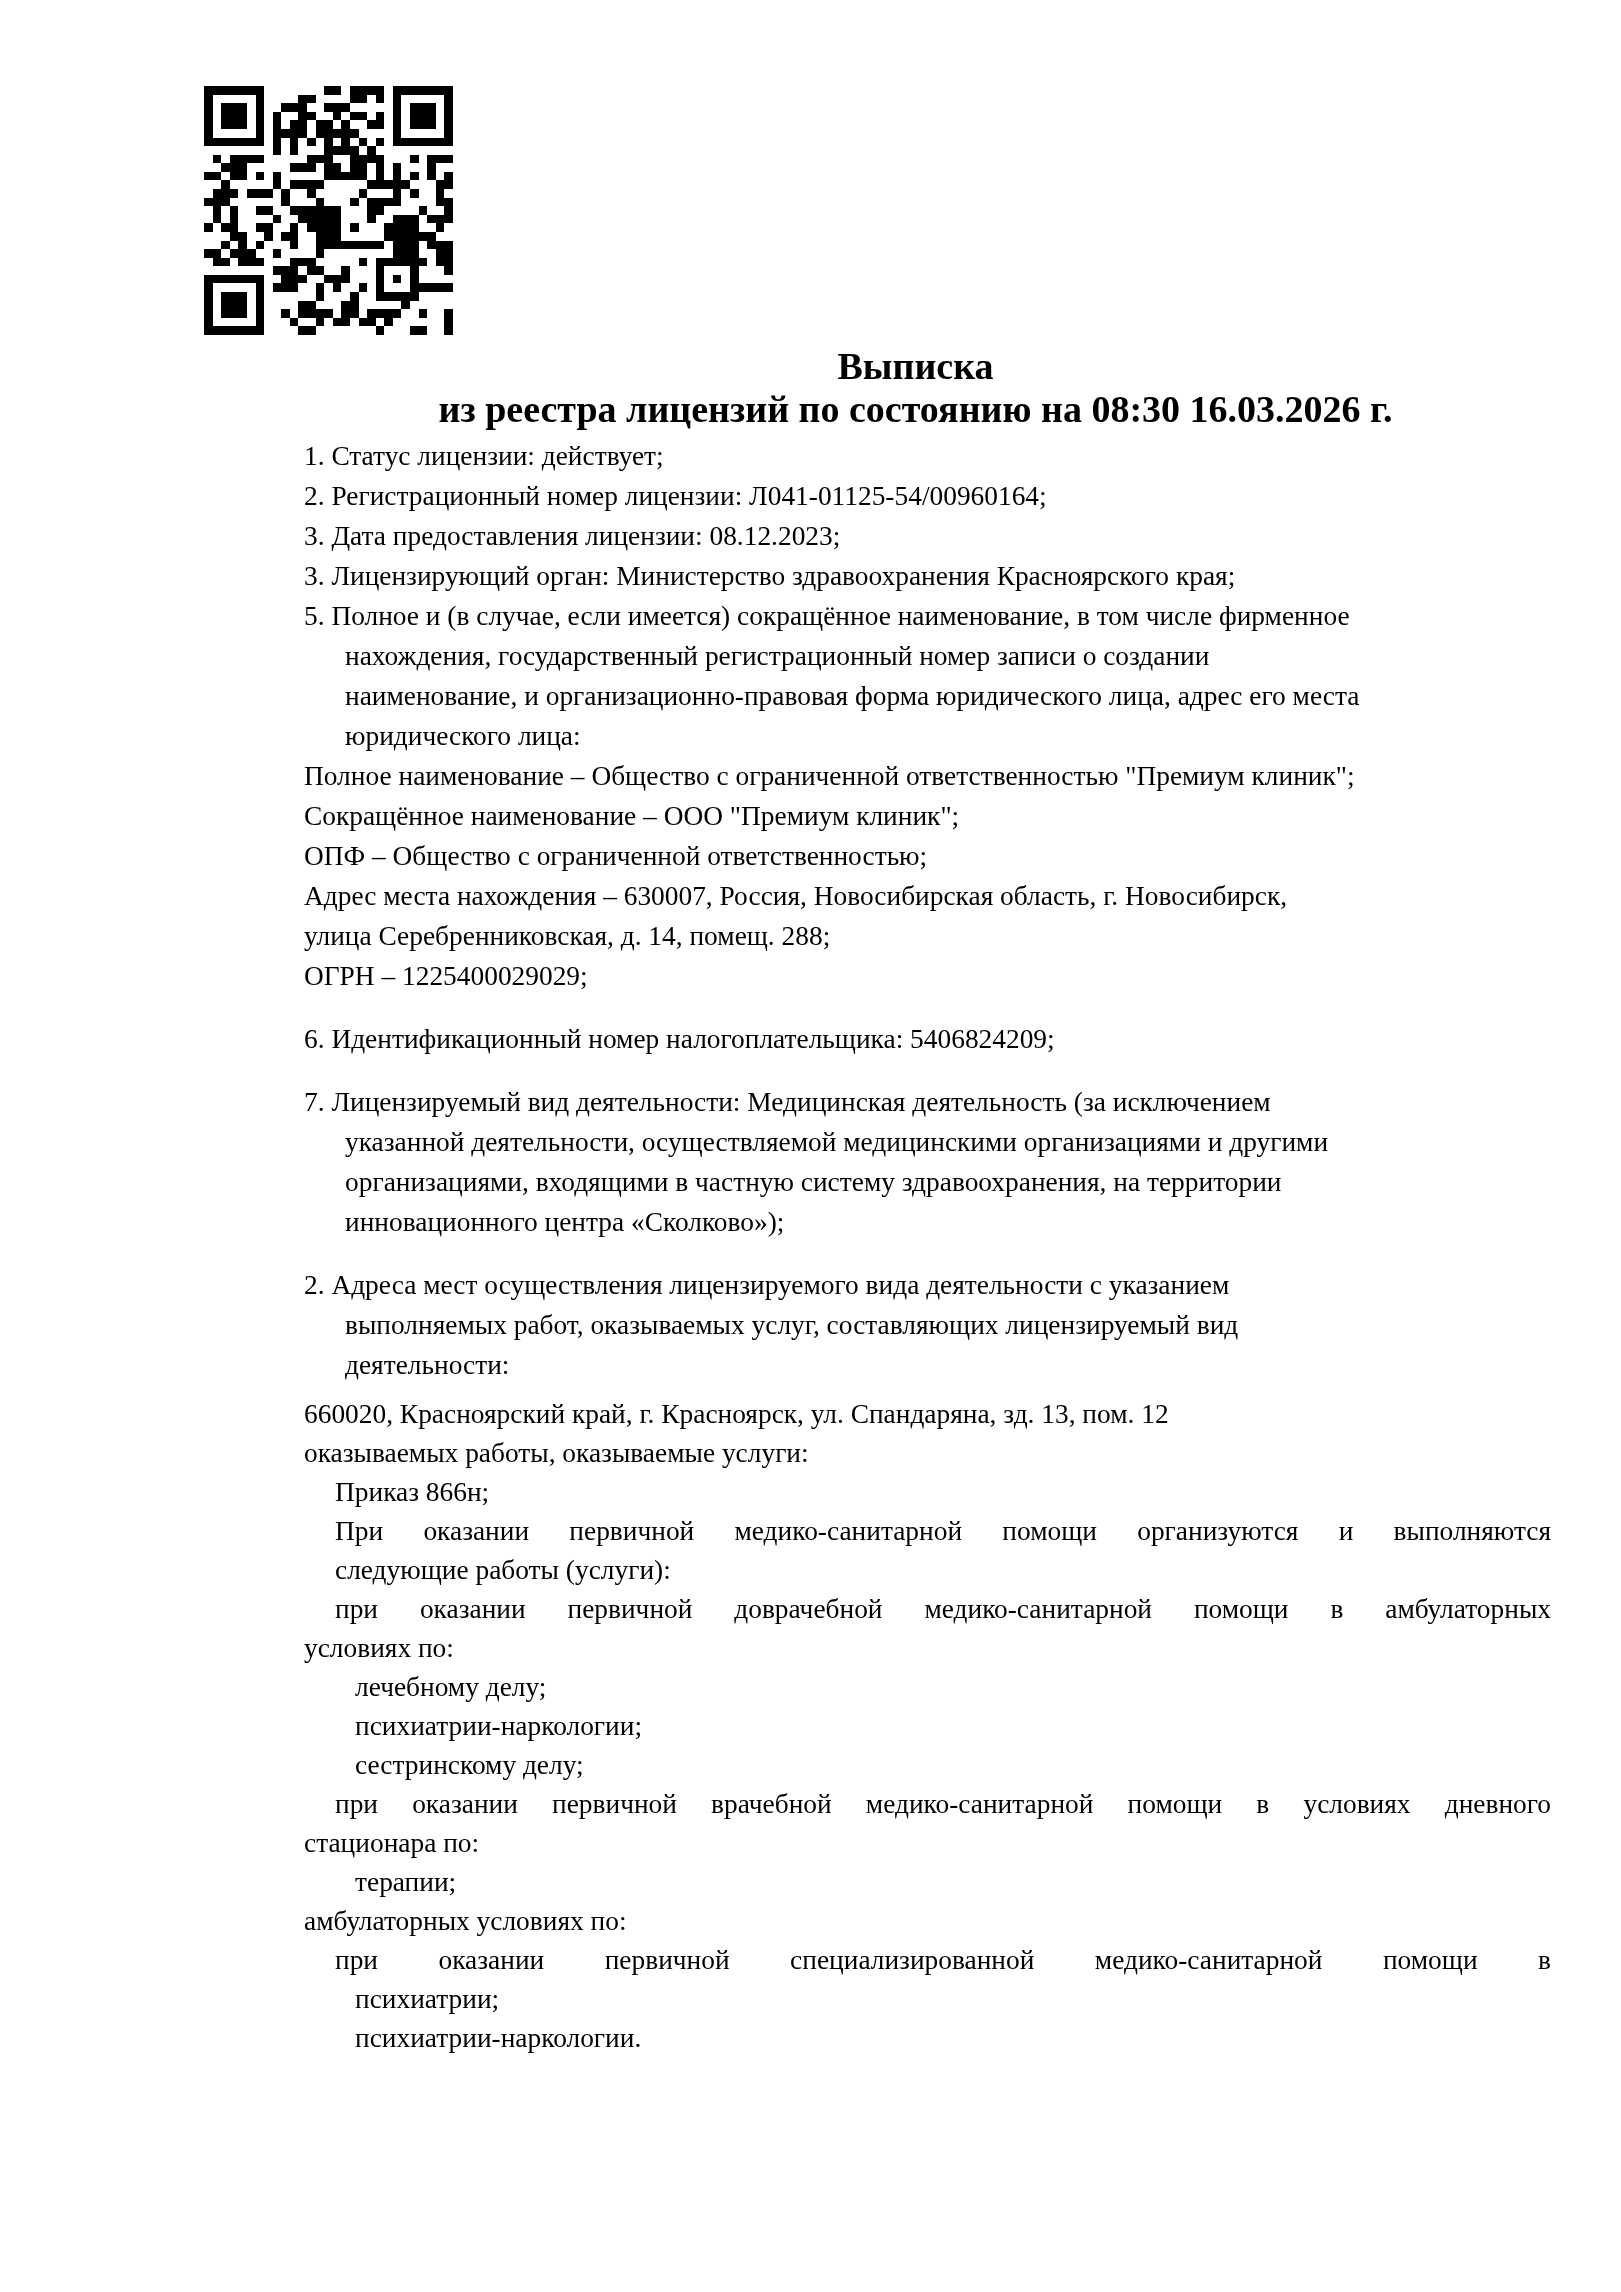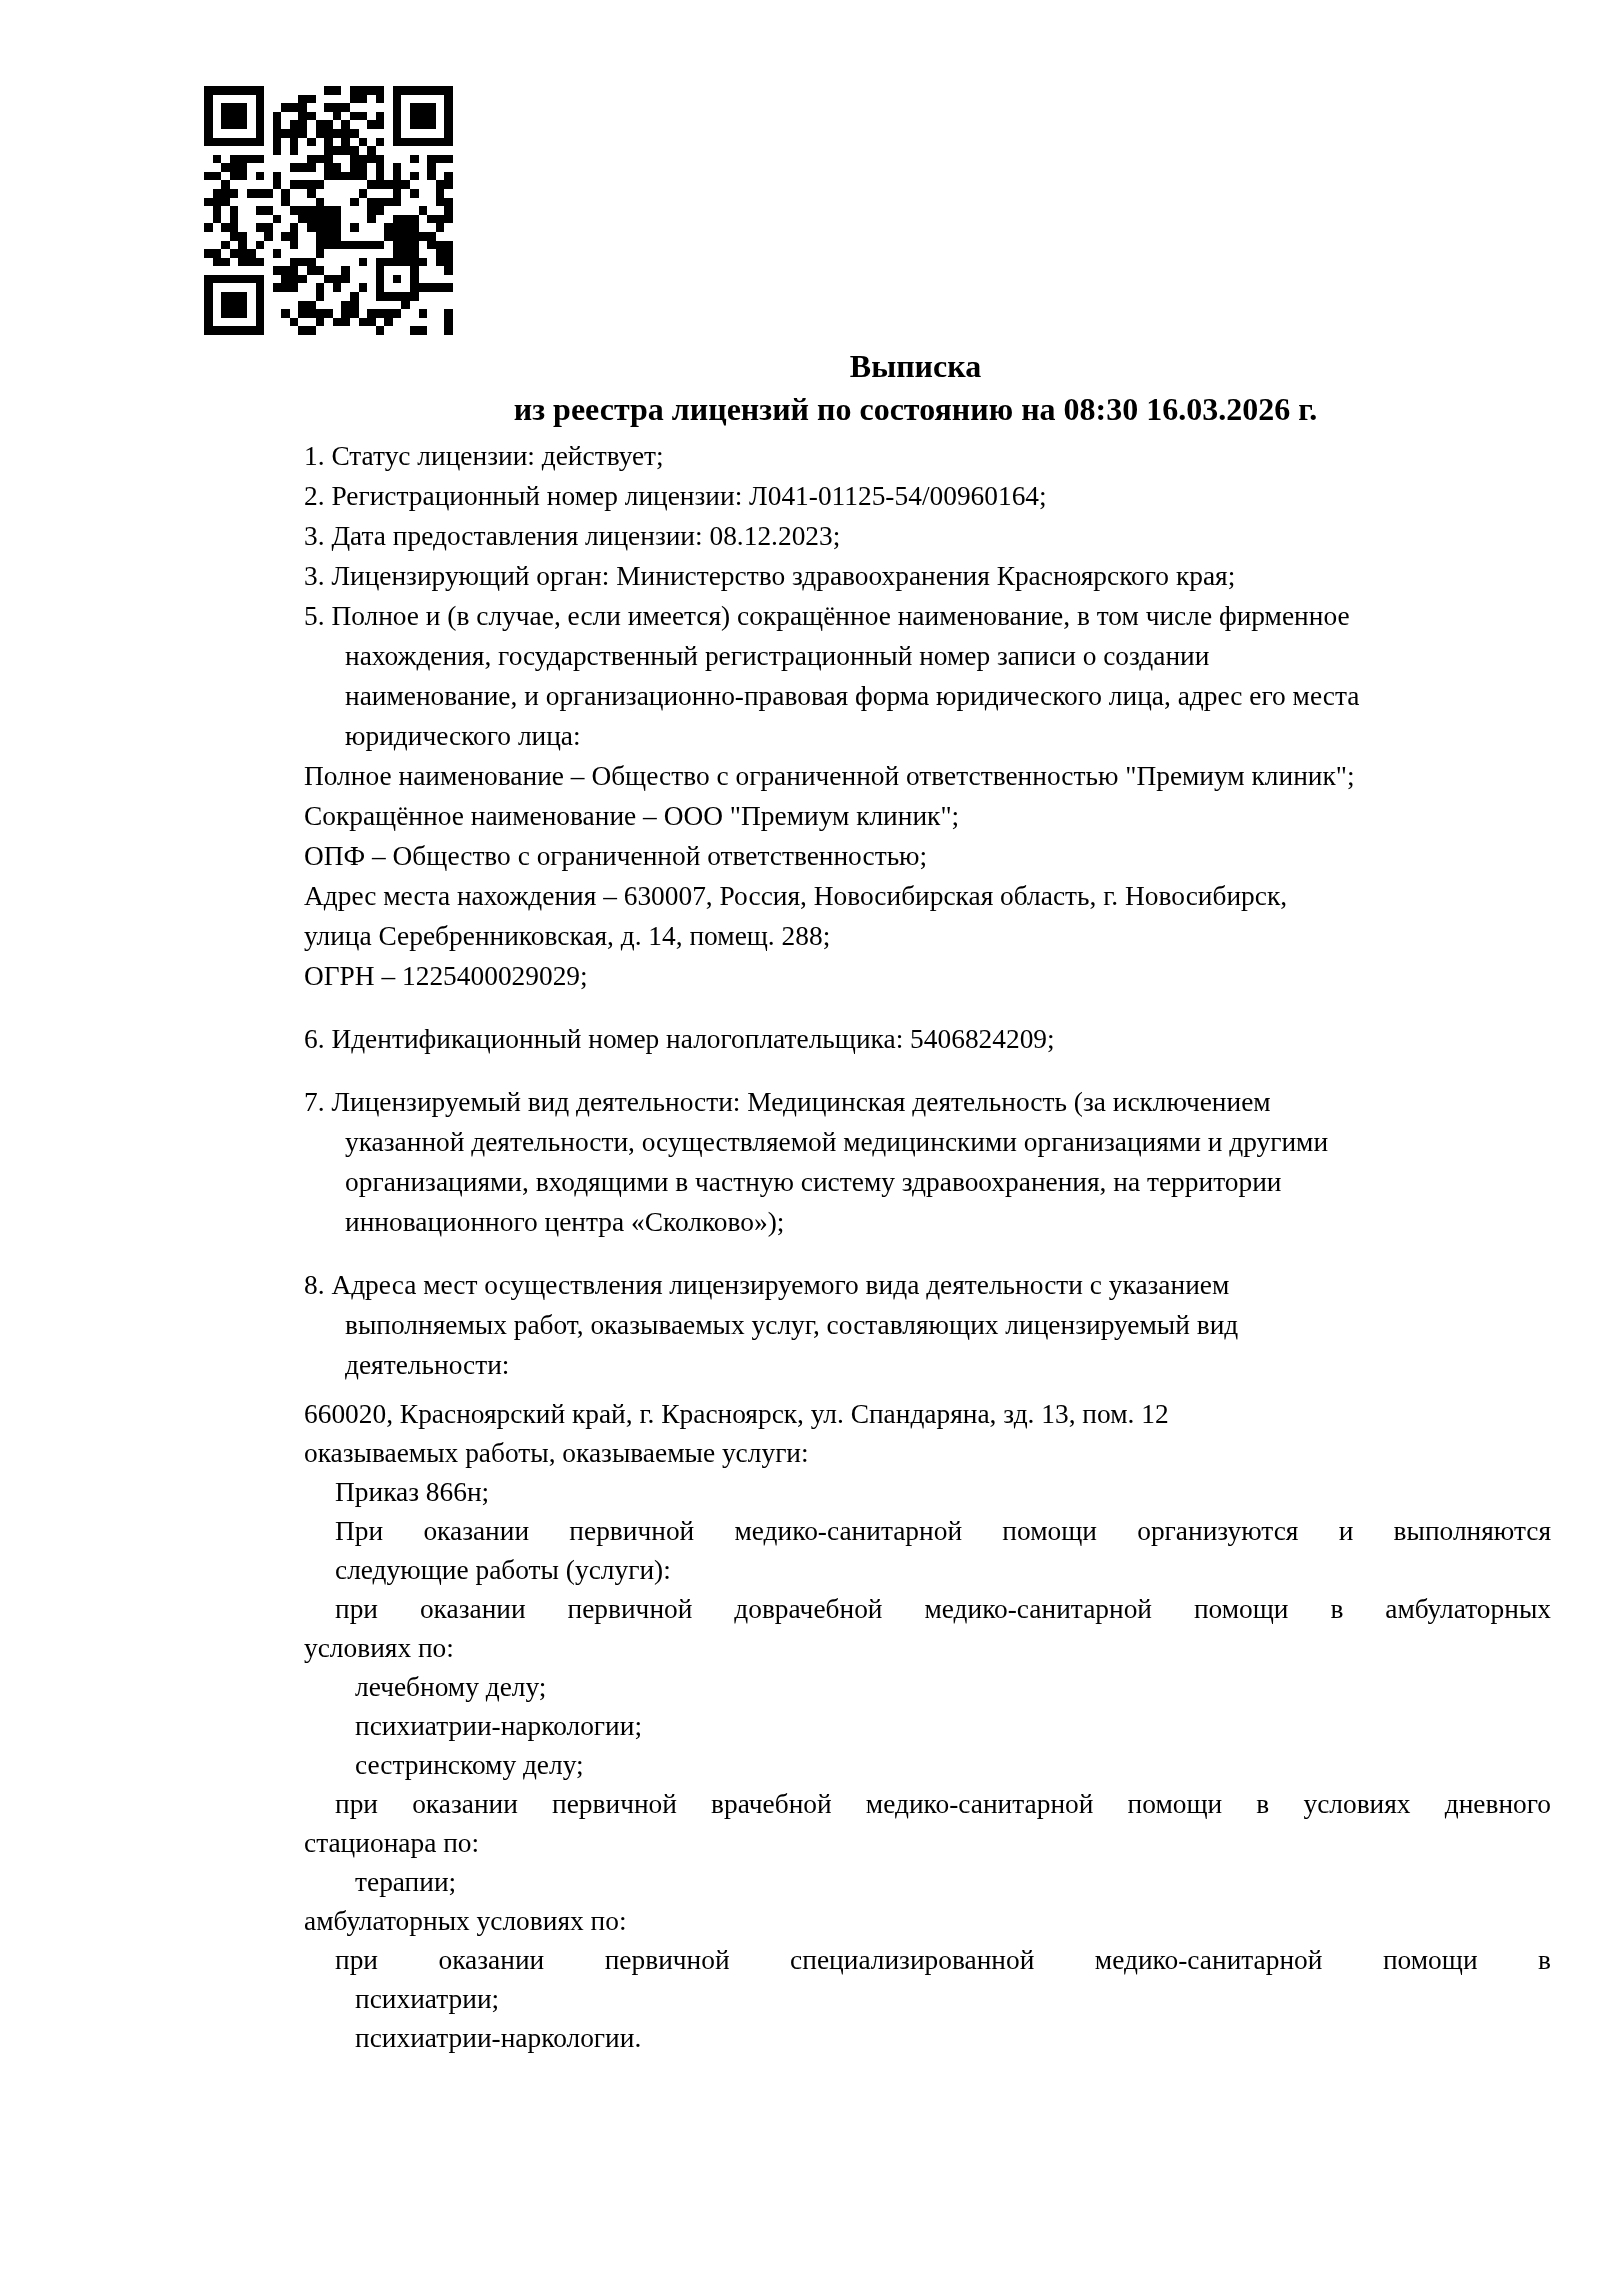"Выписка" .titles { font-size: 32px -> 38px }
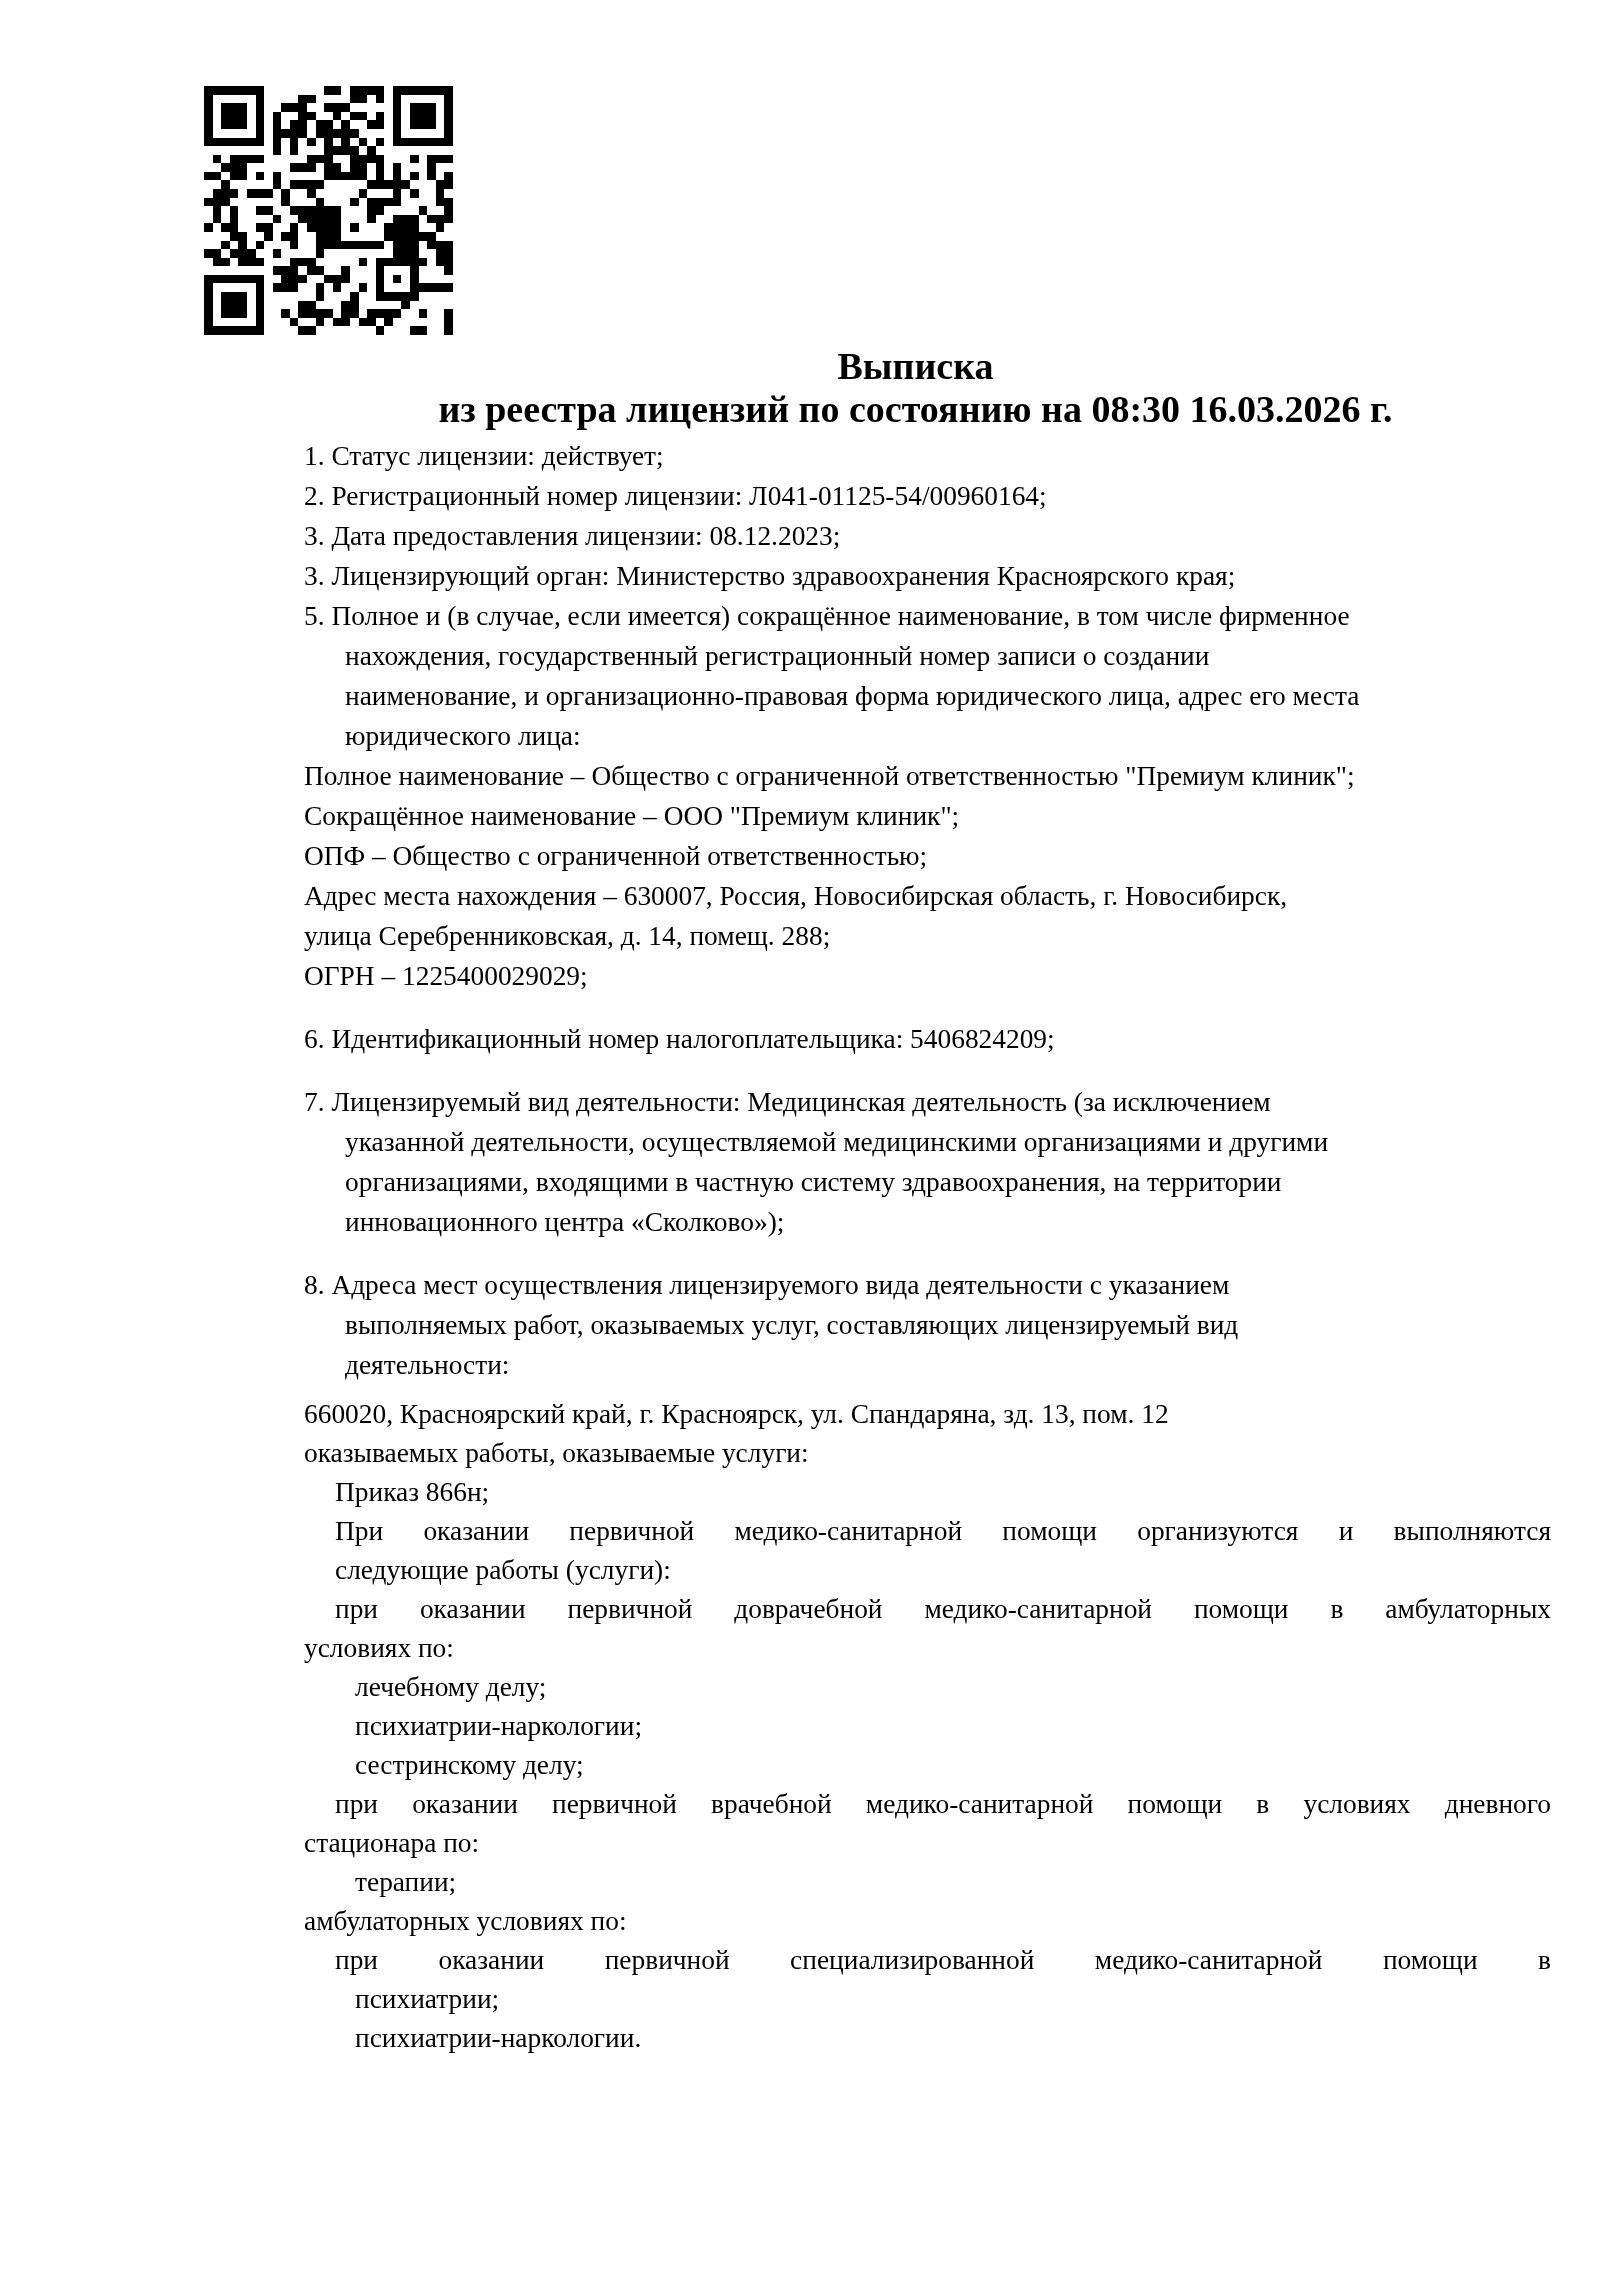"8. Адреса мест осуществления" div.line { text: 8 -> 2 }
